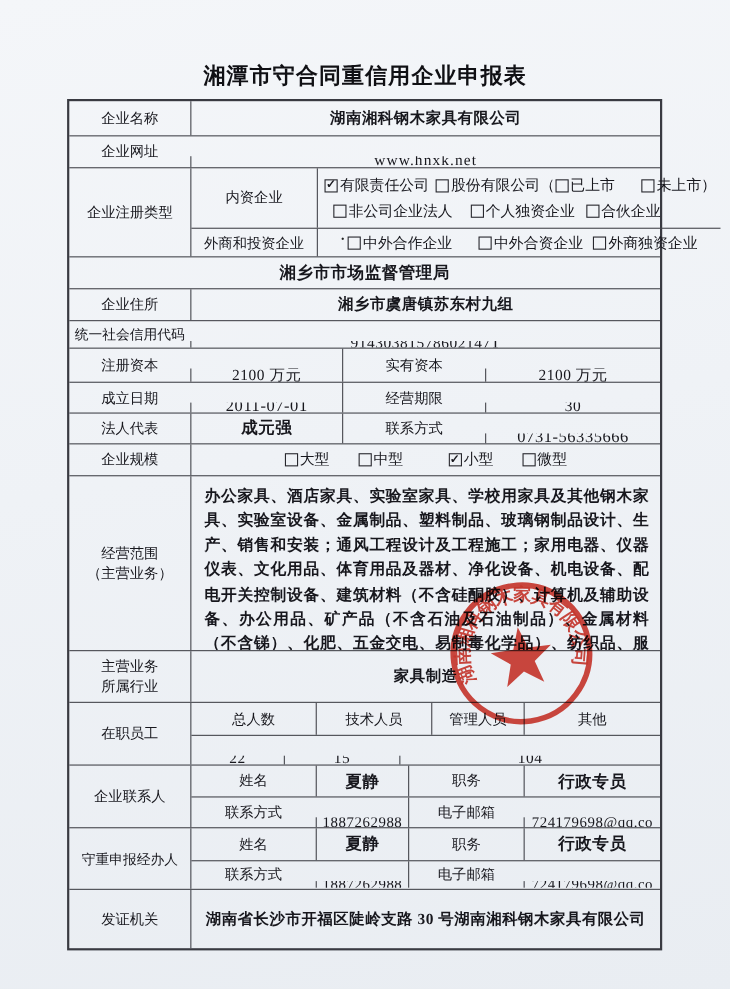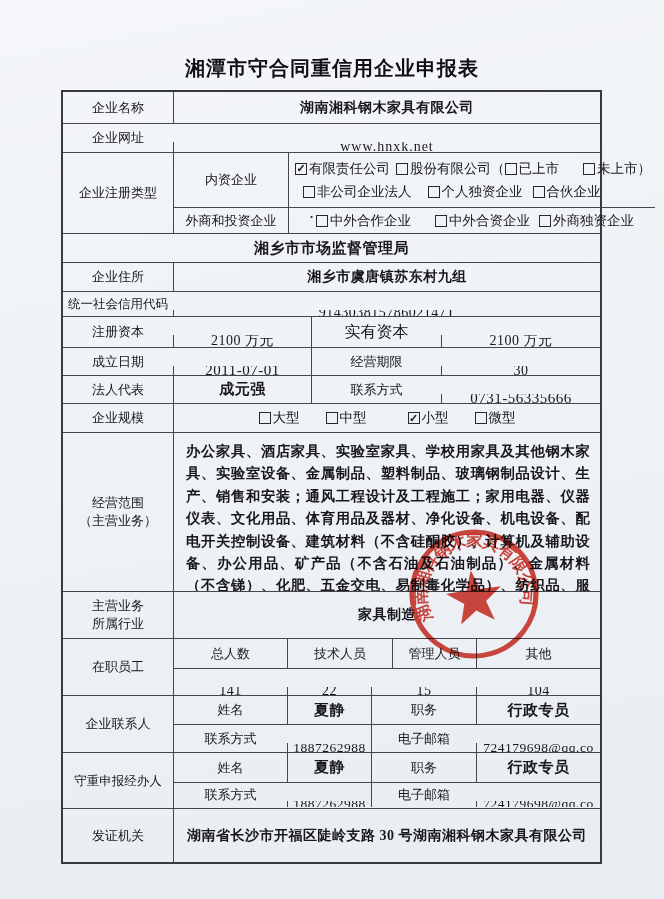"实有资本" div.cell { font-size: 16px -> 13px }
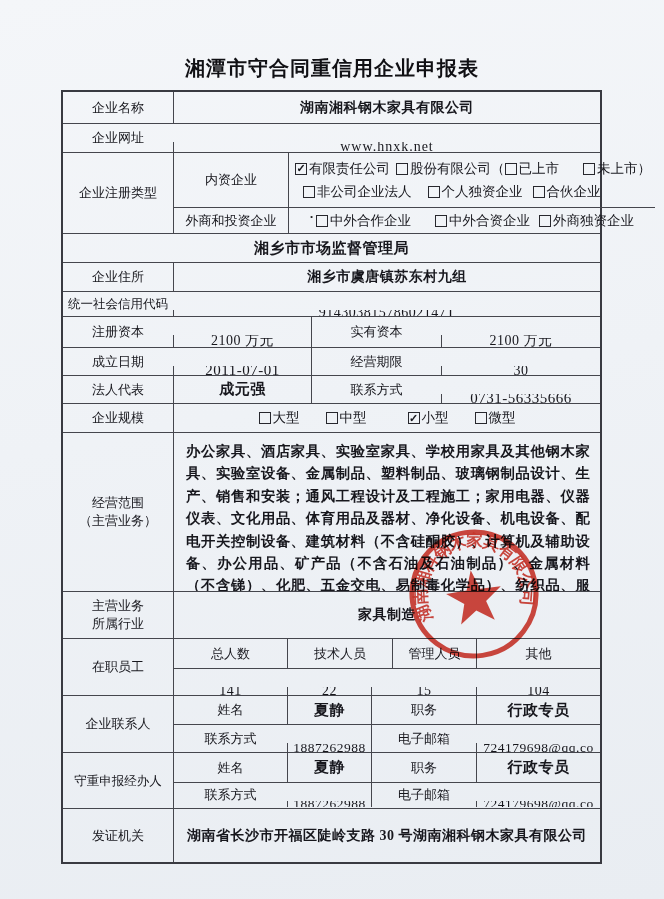"141" div.cell { html: <div>141</div> -> none }
